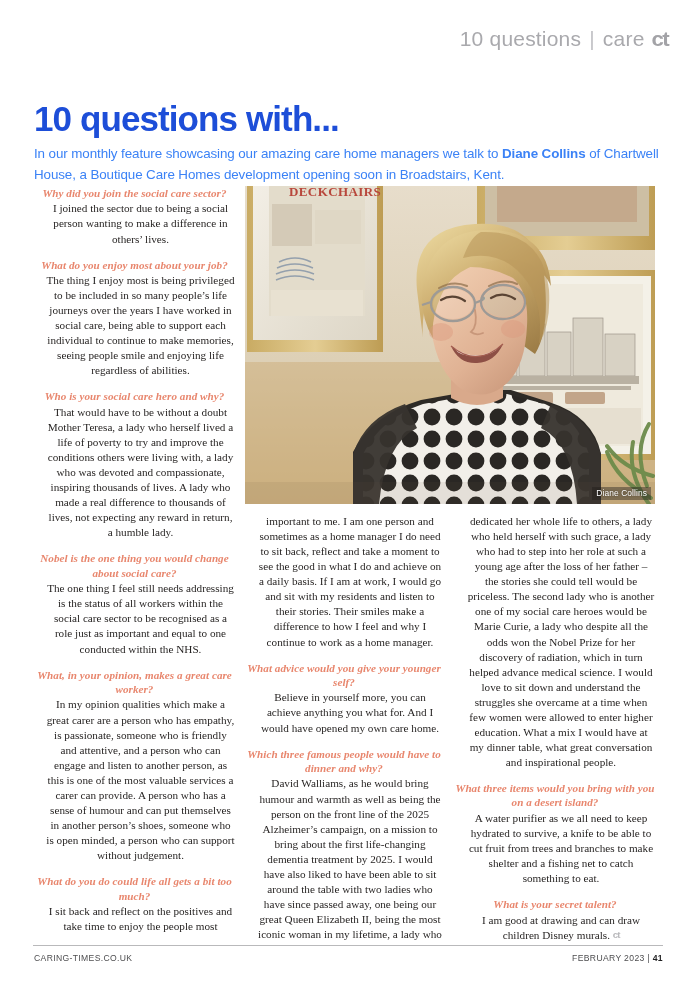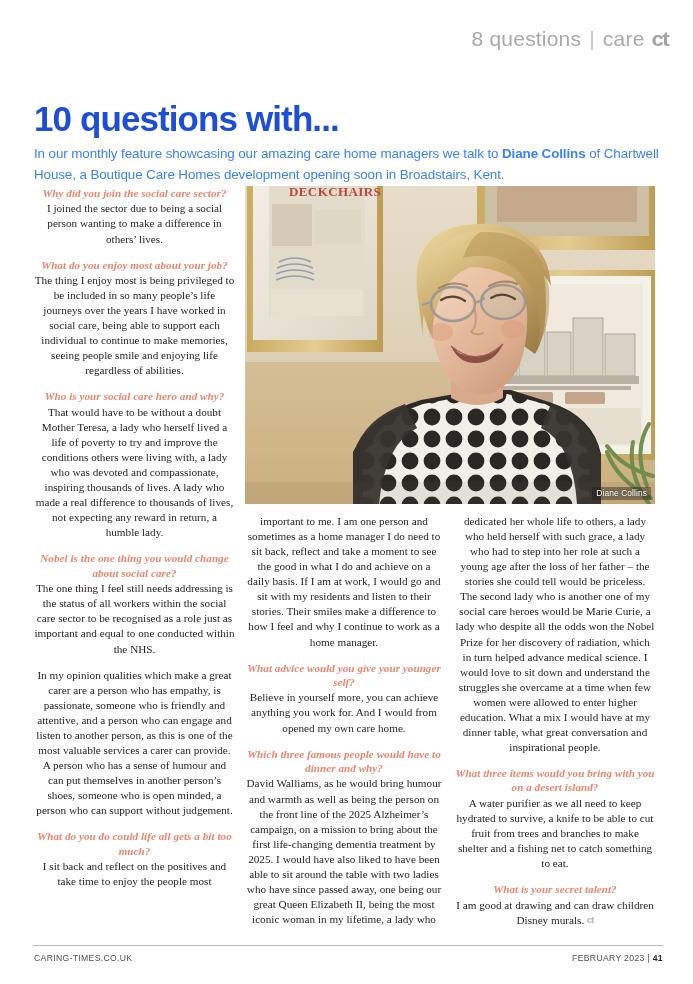"8 questions" span { text: 8 -> 10 }
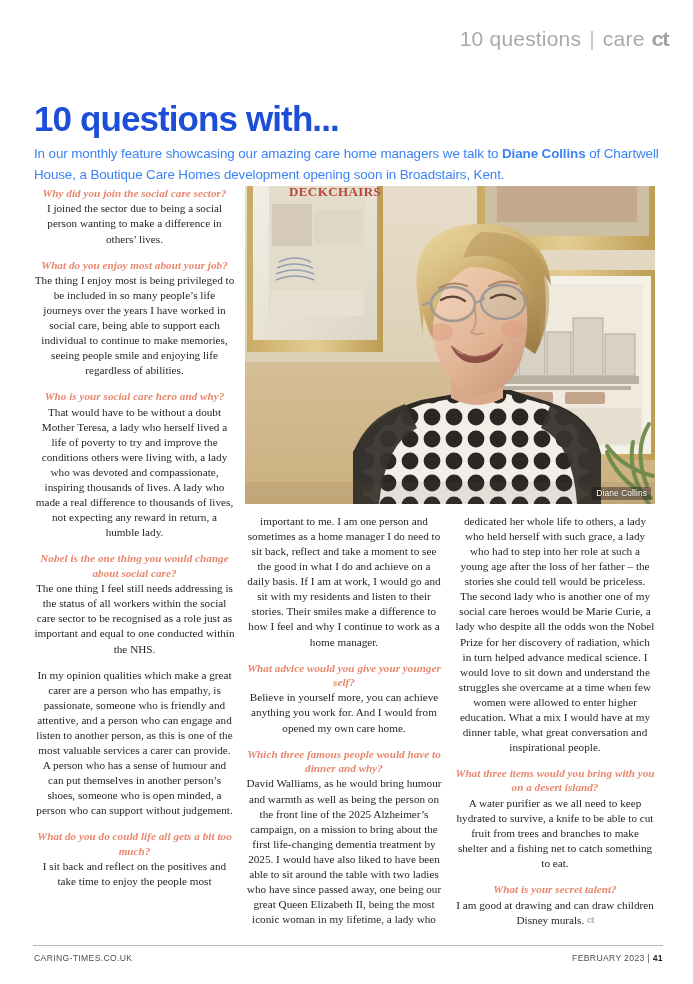"I joined the sector due" .a { margin: 0 0 11px 0 -> 0 0 11px 12px }
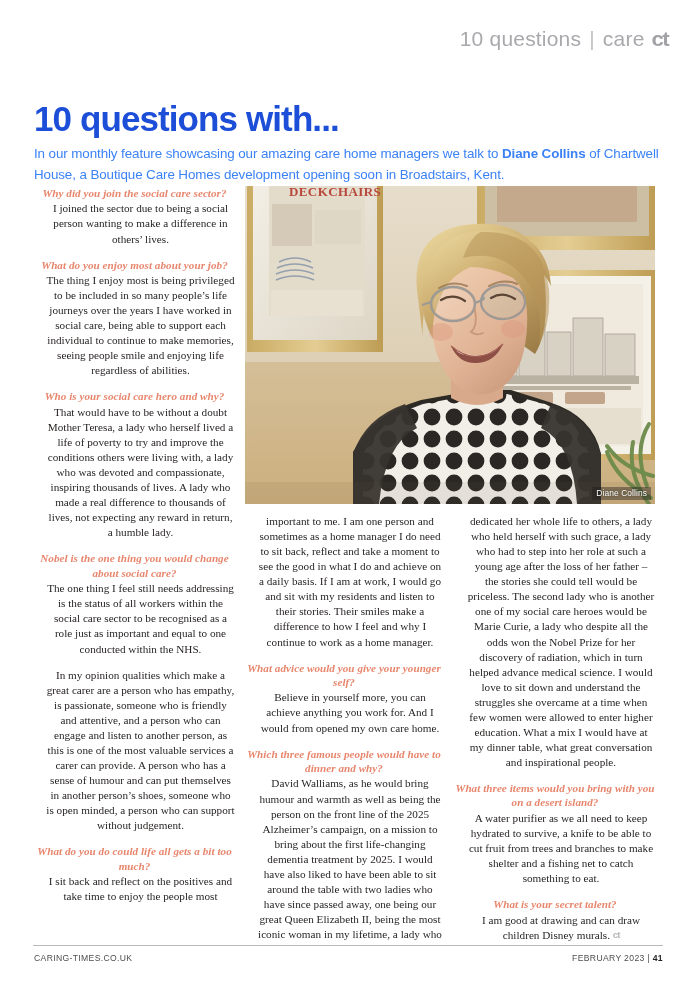"What, in your opinion, makes" p.q { html: none -> <p>What, in your opinion, makes a great care worker?</p> }
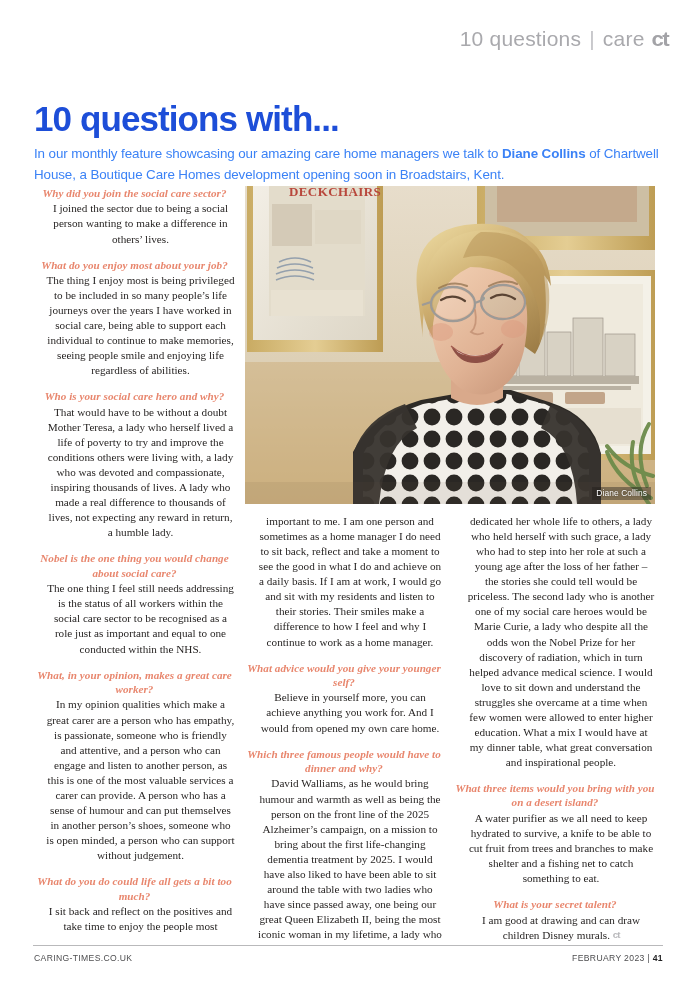"Believe in yourself more, you" p.a { text: work for. And I would from -> what for. And I would have }
